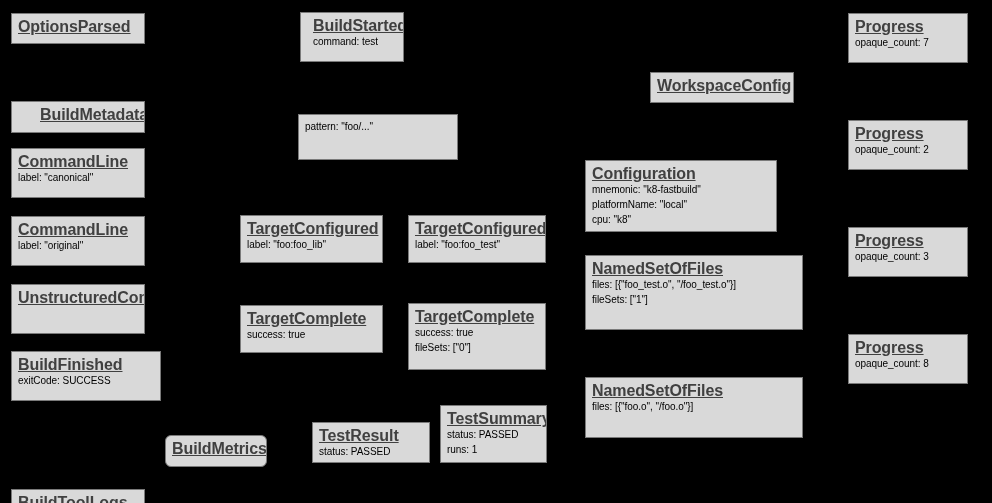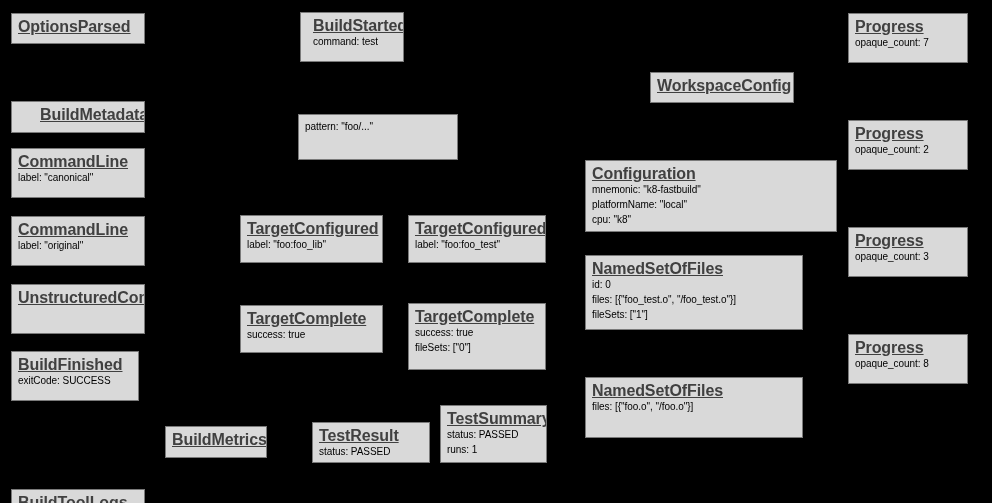"Configuration" div.node { width: 252px -> 192px }
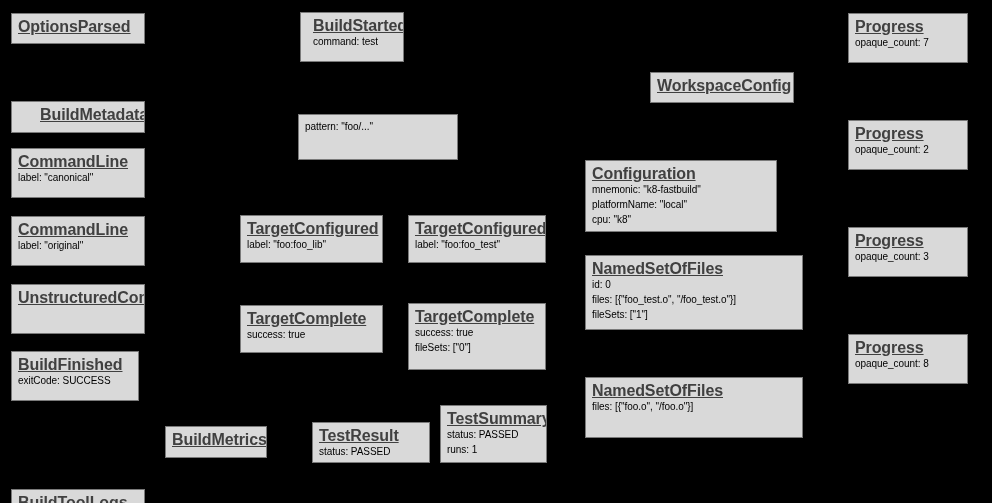"id: 0" div.node-field { html: <div>id: 0</div> -> none }
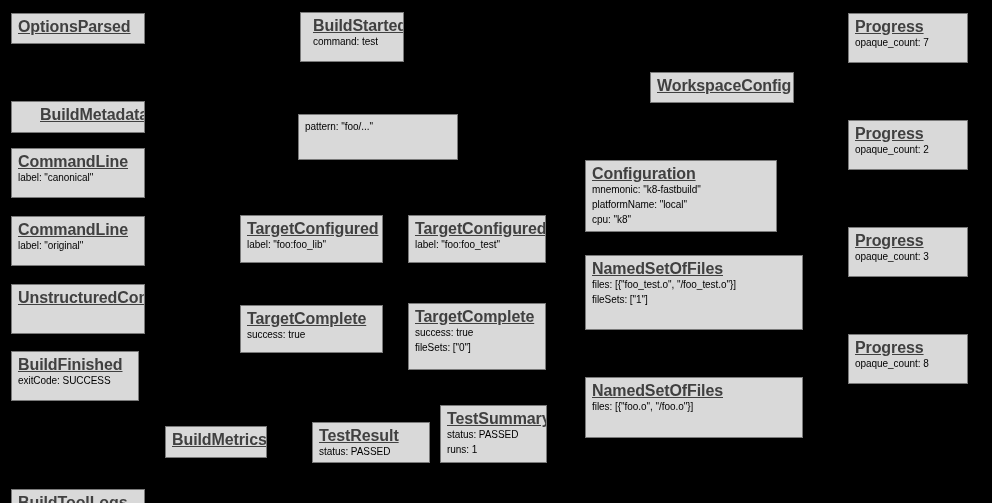"BuildFinished" div.node { width: 128px -> 150px }
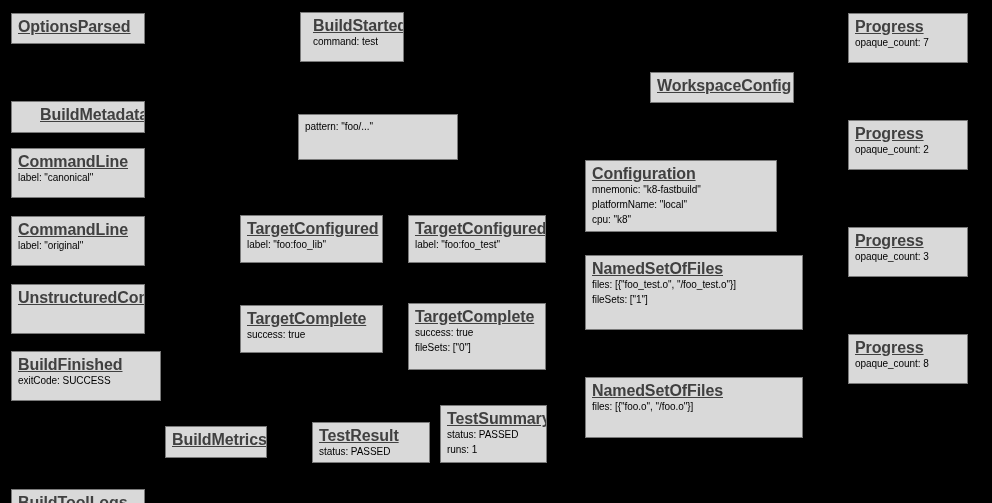"BuildMetrics" div.node { border-radius: none -> 6px; top: 426px -> 435px }
